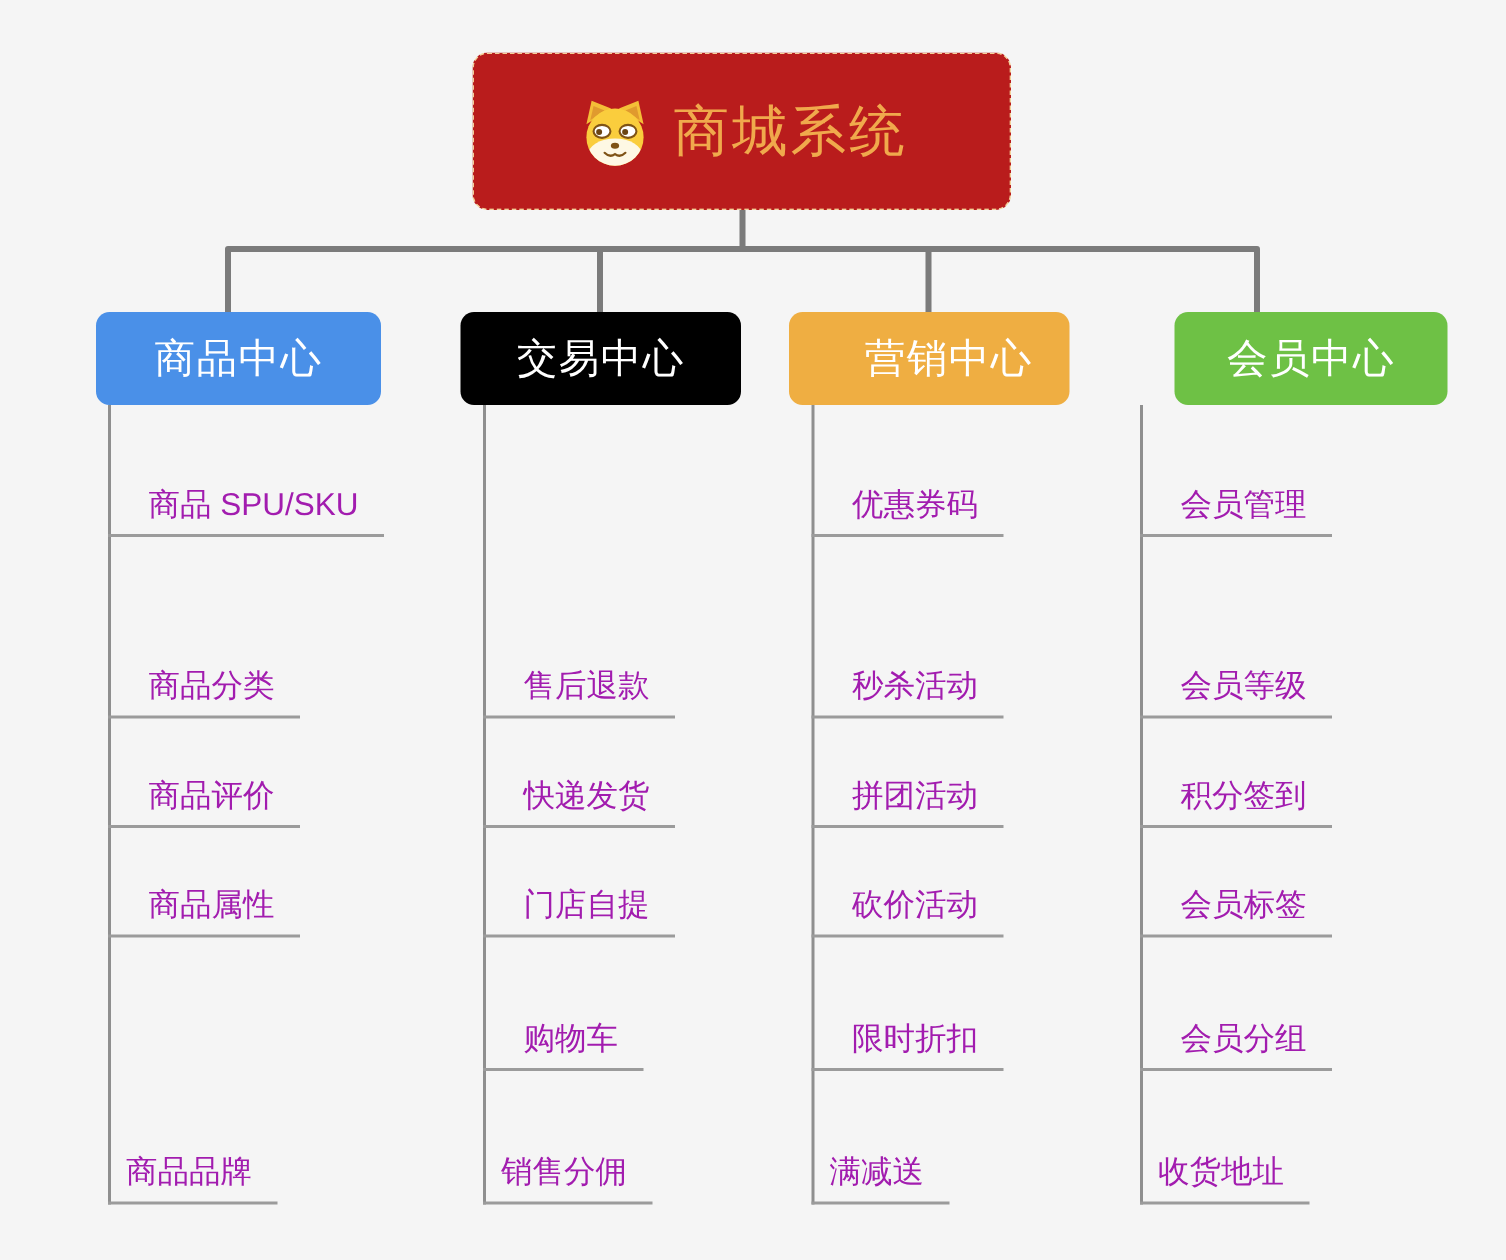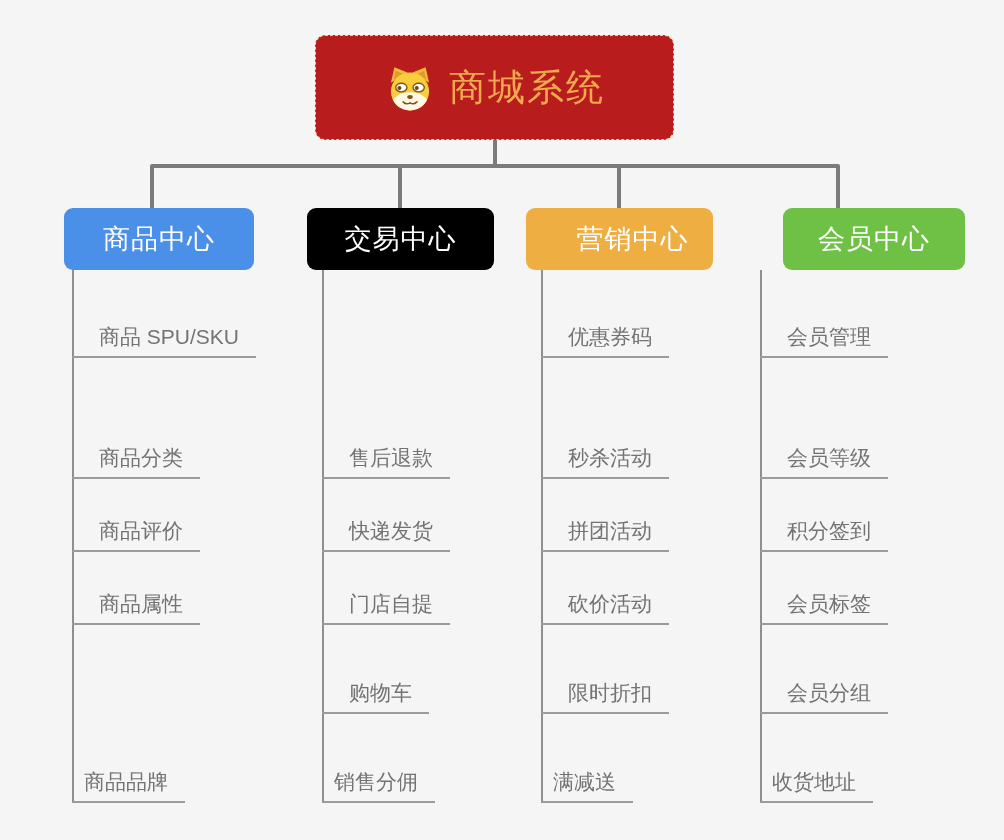"商品 SPU/SKU" .item { color: #737373 -> #a21caf }
